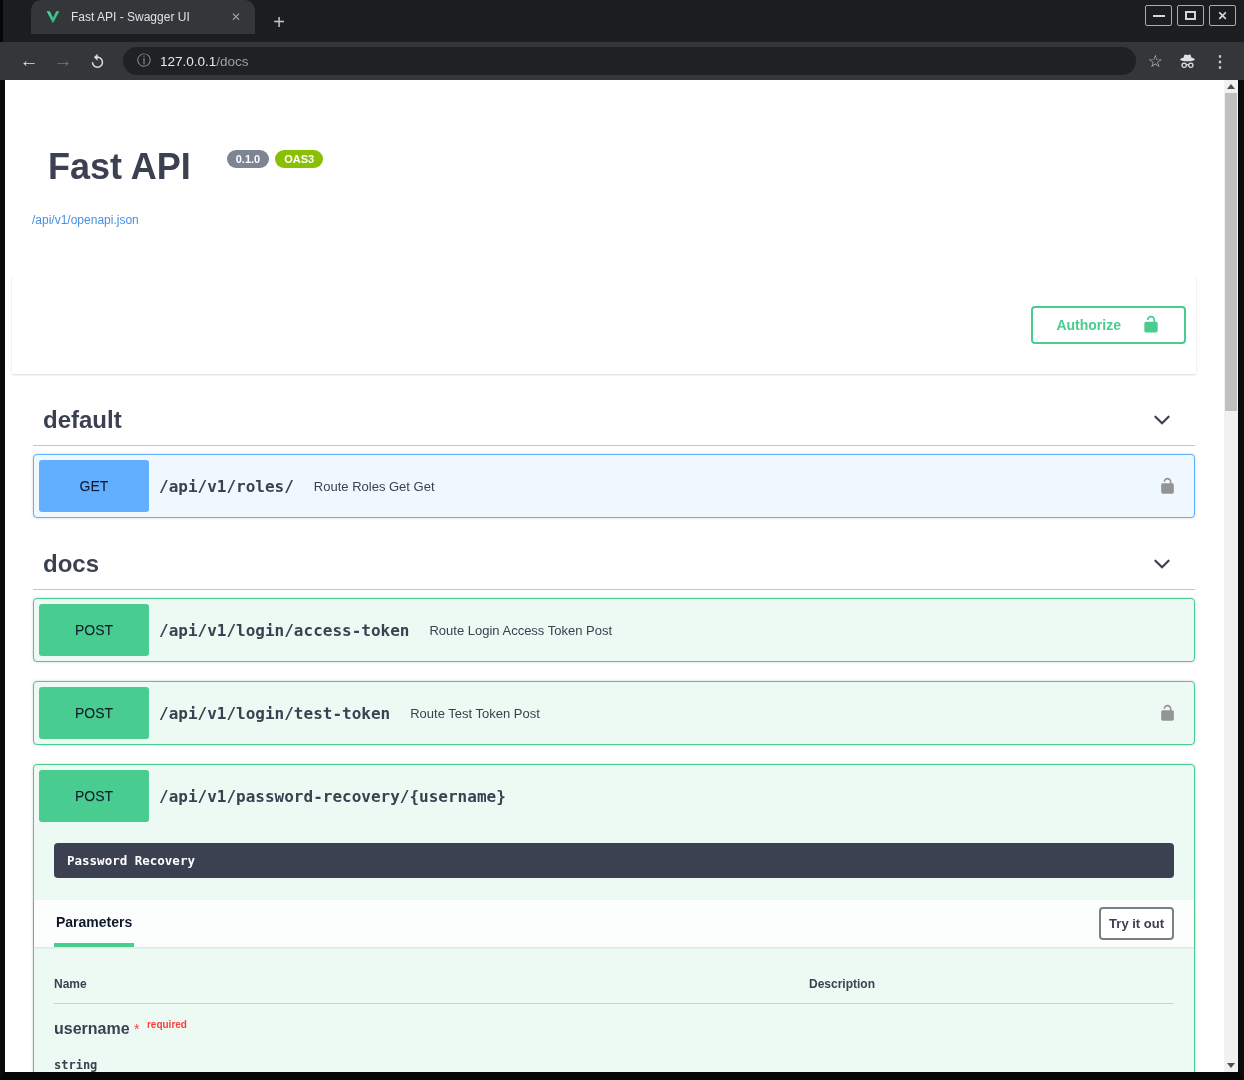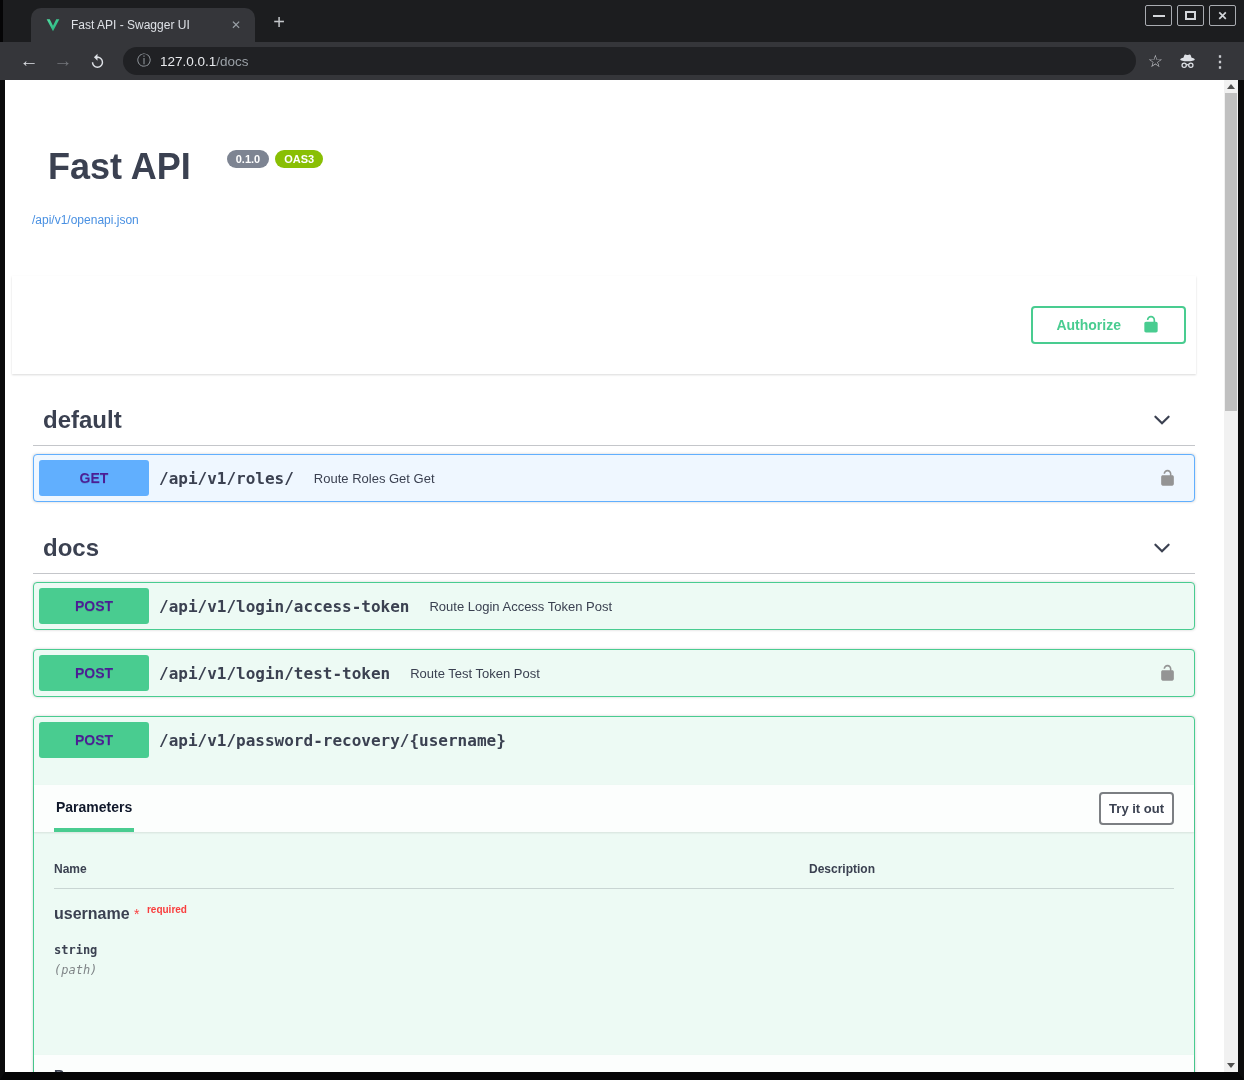"Fast API - Swagger UI" .tab { top: 8px -> 0 }
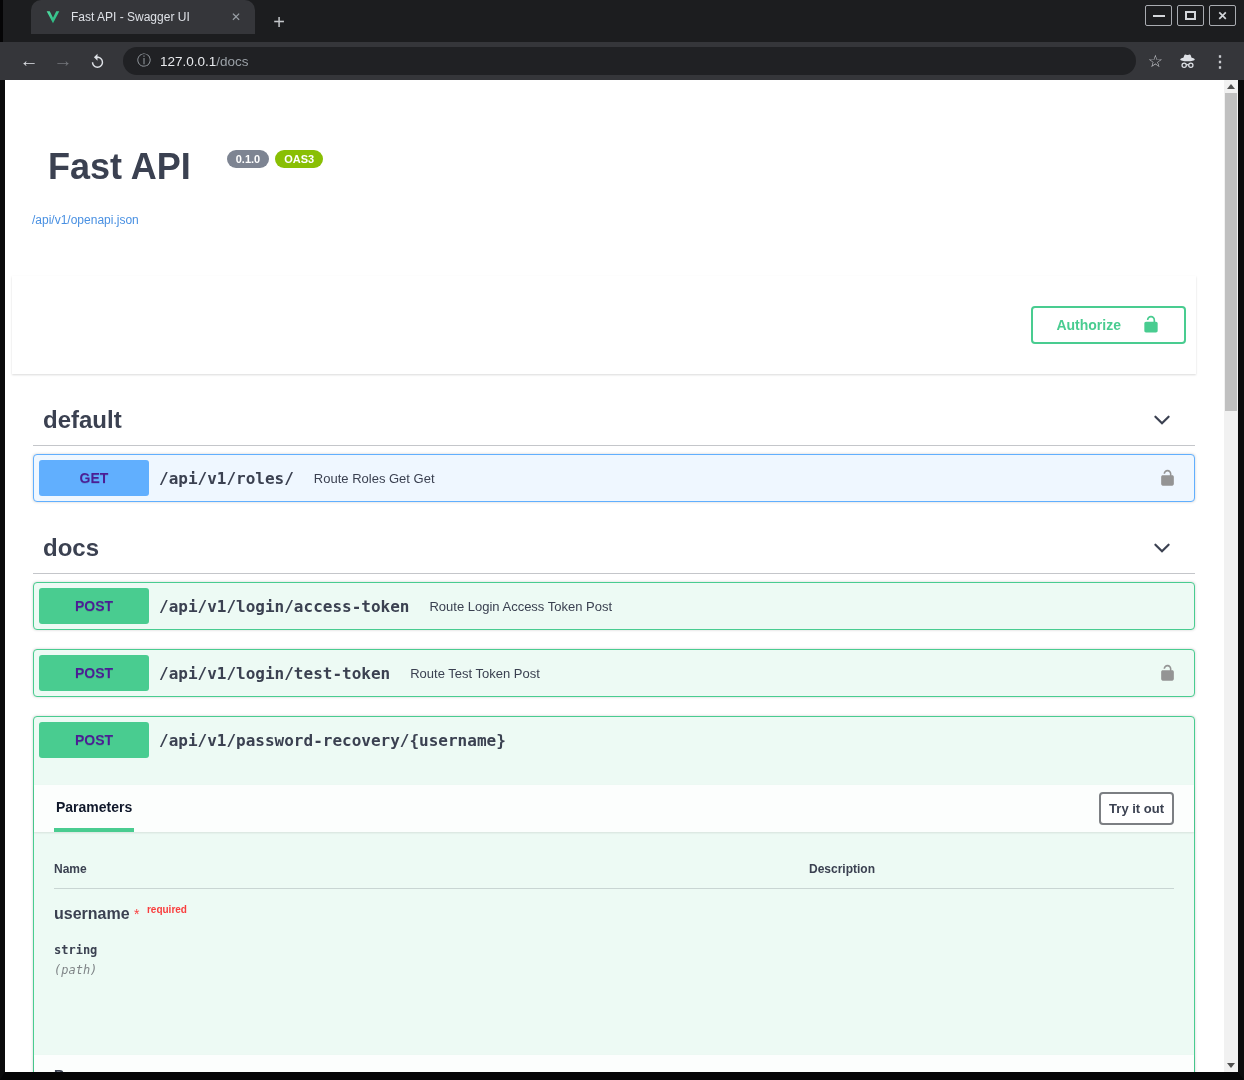"GET" .op-method { color: #4c1d95 -> #0f172a; font-weight: 700 -> 400; padding: 10px 0 -> 18px 0 }
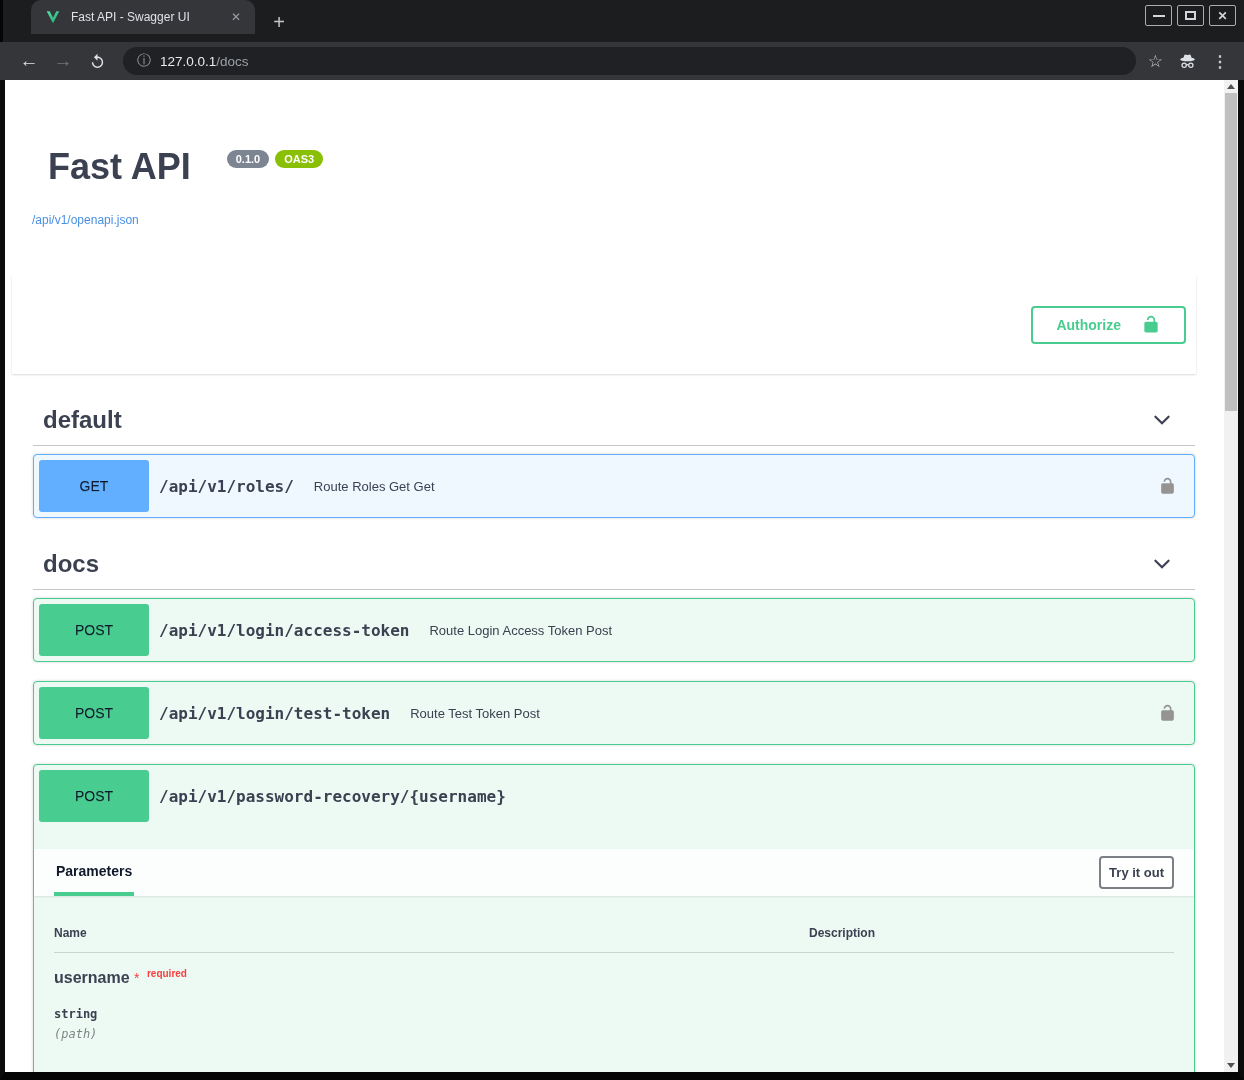"Password Recovery" div.op-description-bar { html: none -> <div>Password Recovery</div> }
